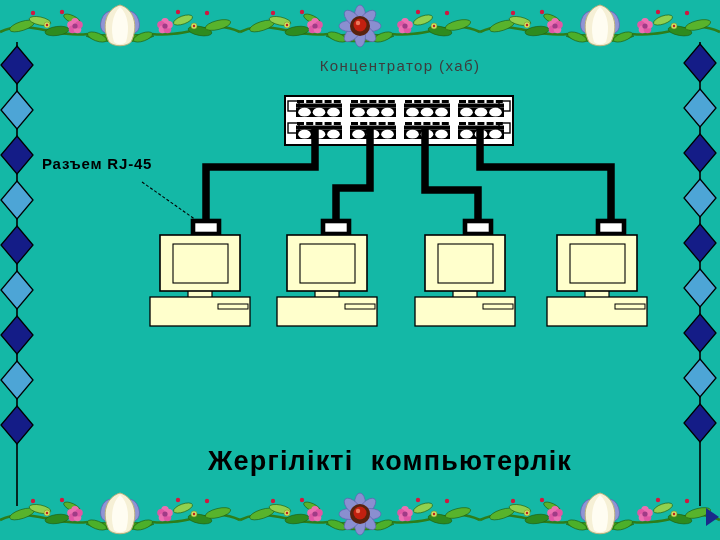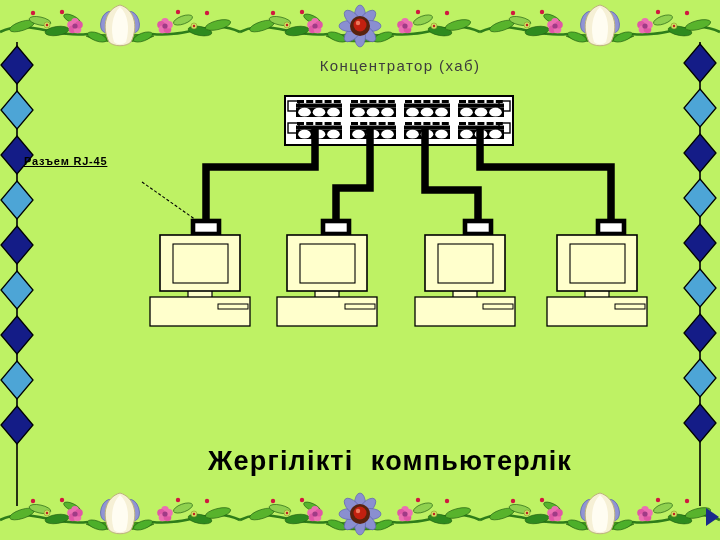"Концентратор (хаб)" .slide { background: #bef264 -> #14b8a6 }
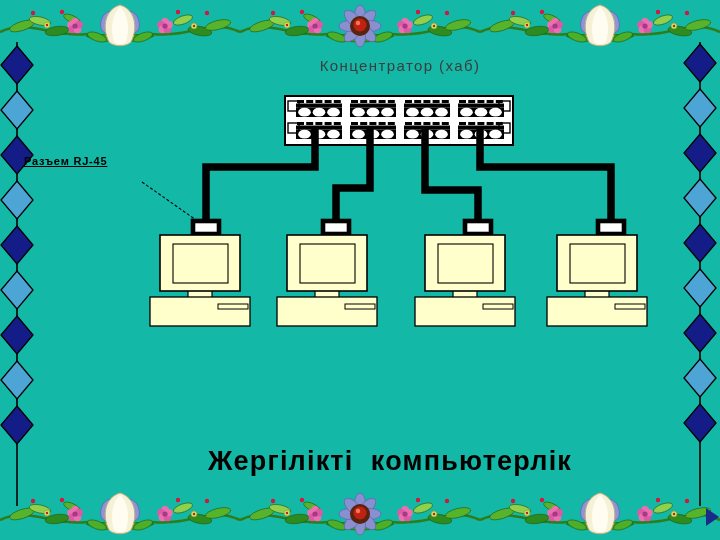"Разъем RJ-45" .rj45-label { font-size: 11px -> 15px; left: 24px -> 42px; text-decoration: underline -> none }
